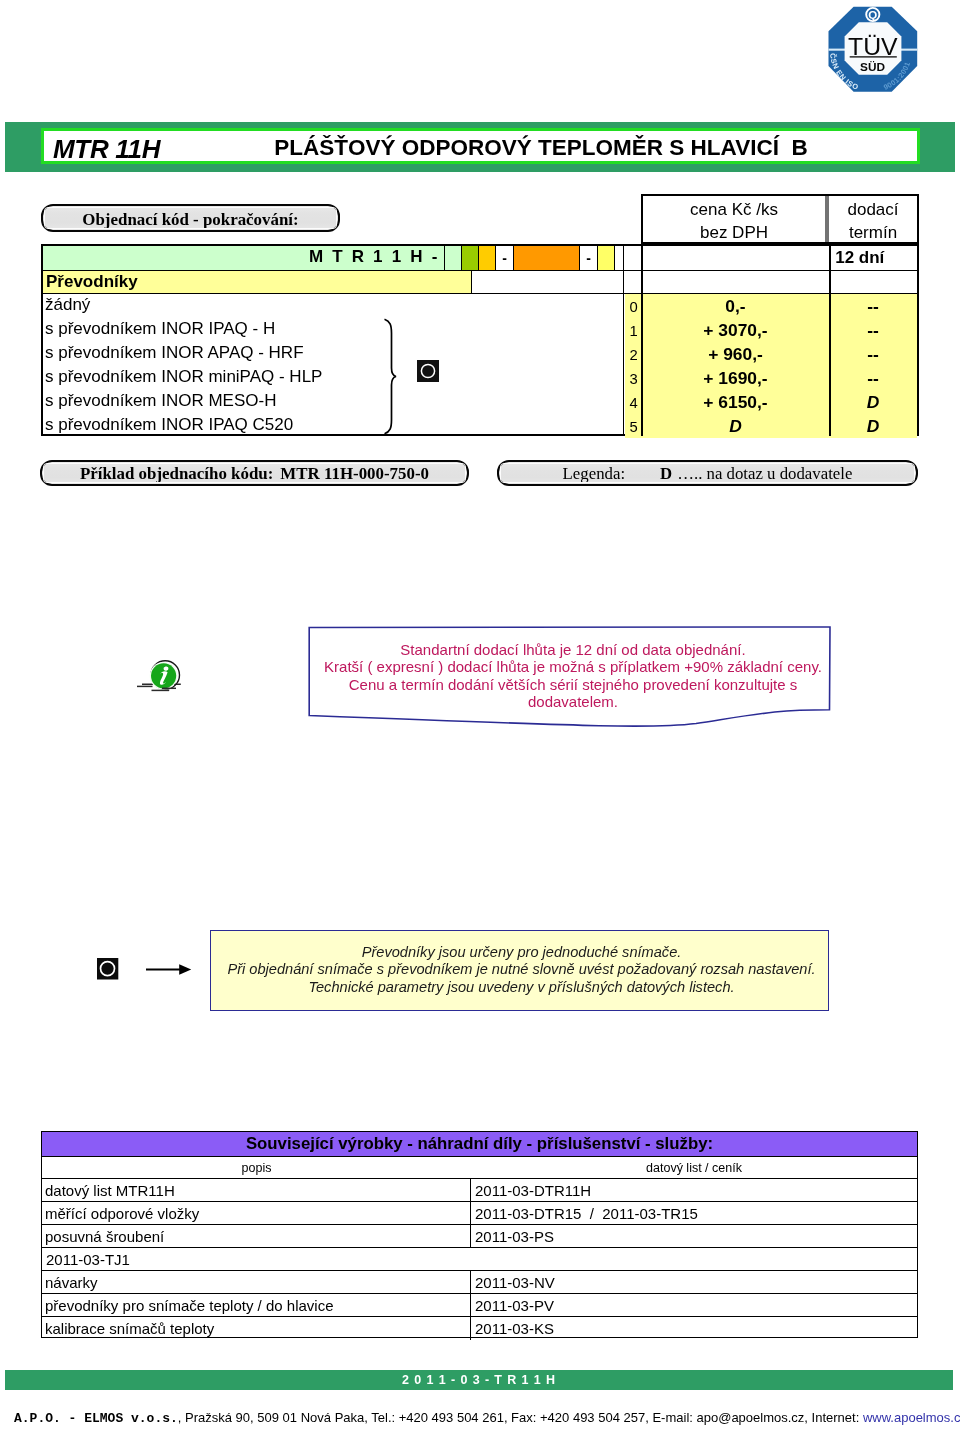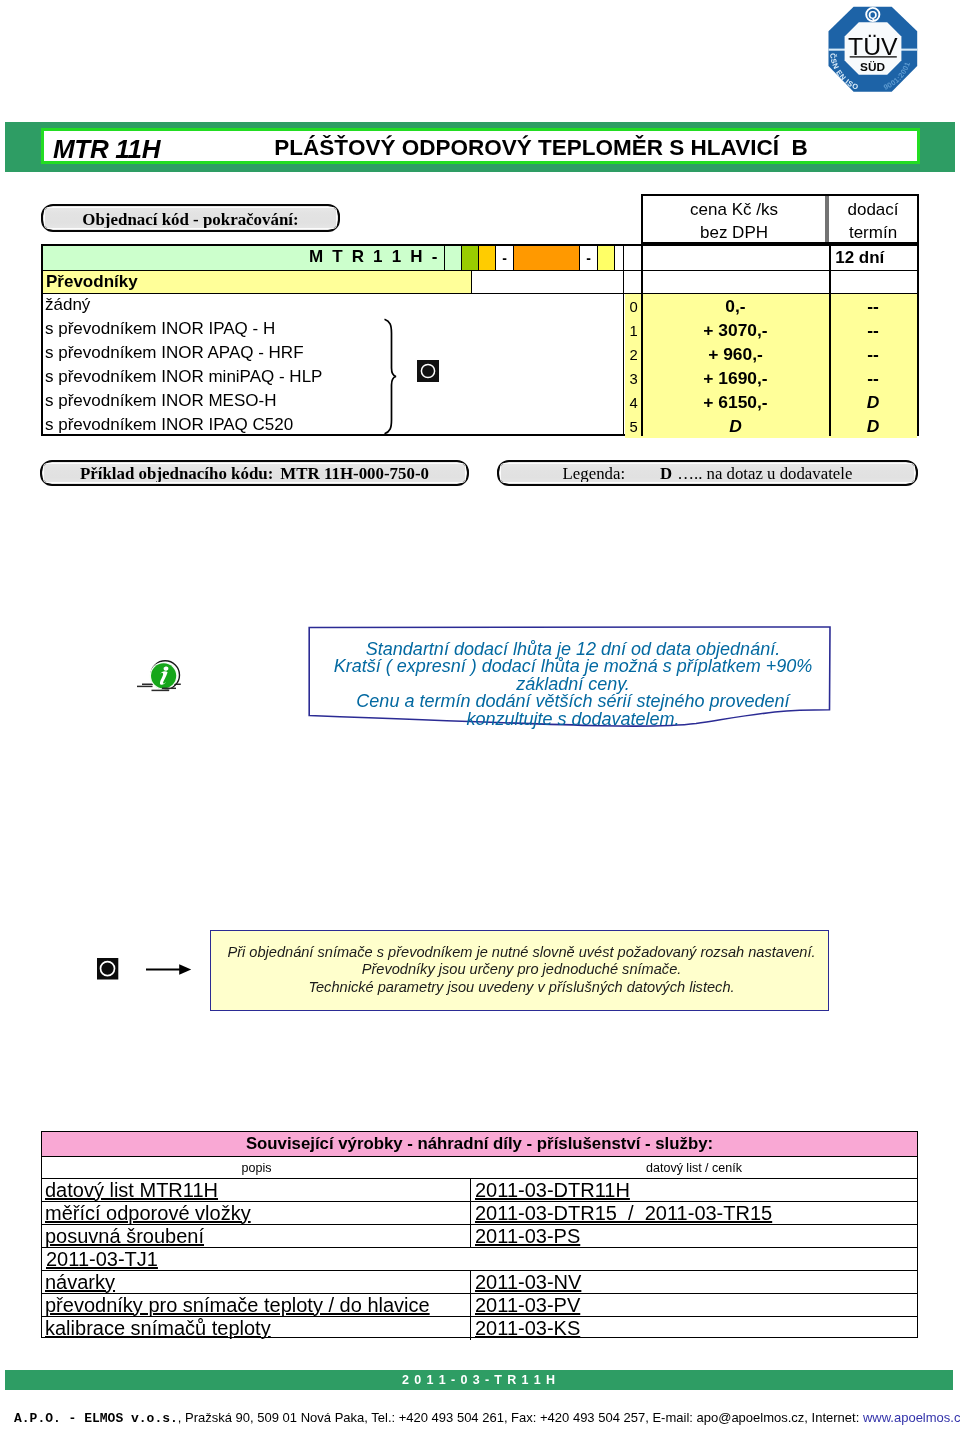"Standartní dodací lhůta je 12" #info-box .txt { color: #0369a1 -> #be185d; font-size: 18px -> 15px; font-style: italic -> none }
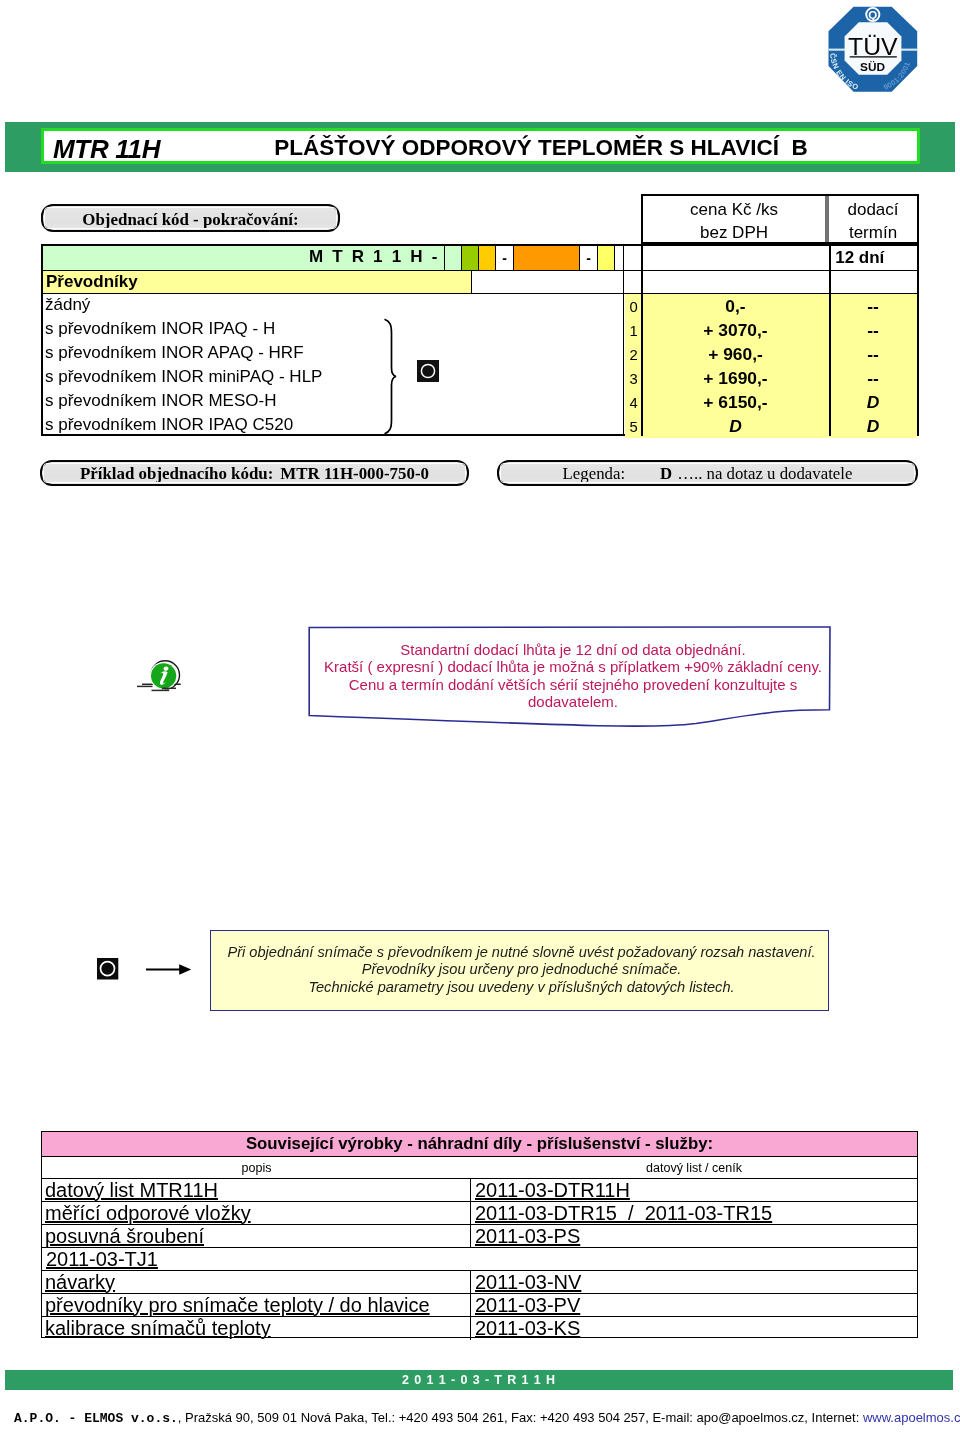"Při objednání snímače s převodníkem" div { order: before "Převodníky jsou určeny pro jednoduché" -> after "Převodníky jsou určeny pro jednoduché" }
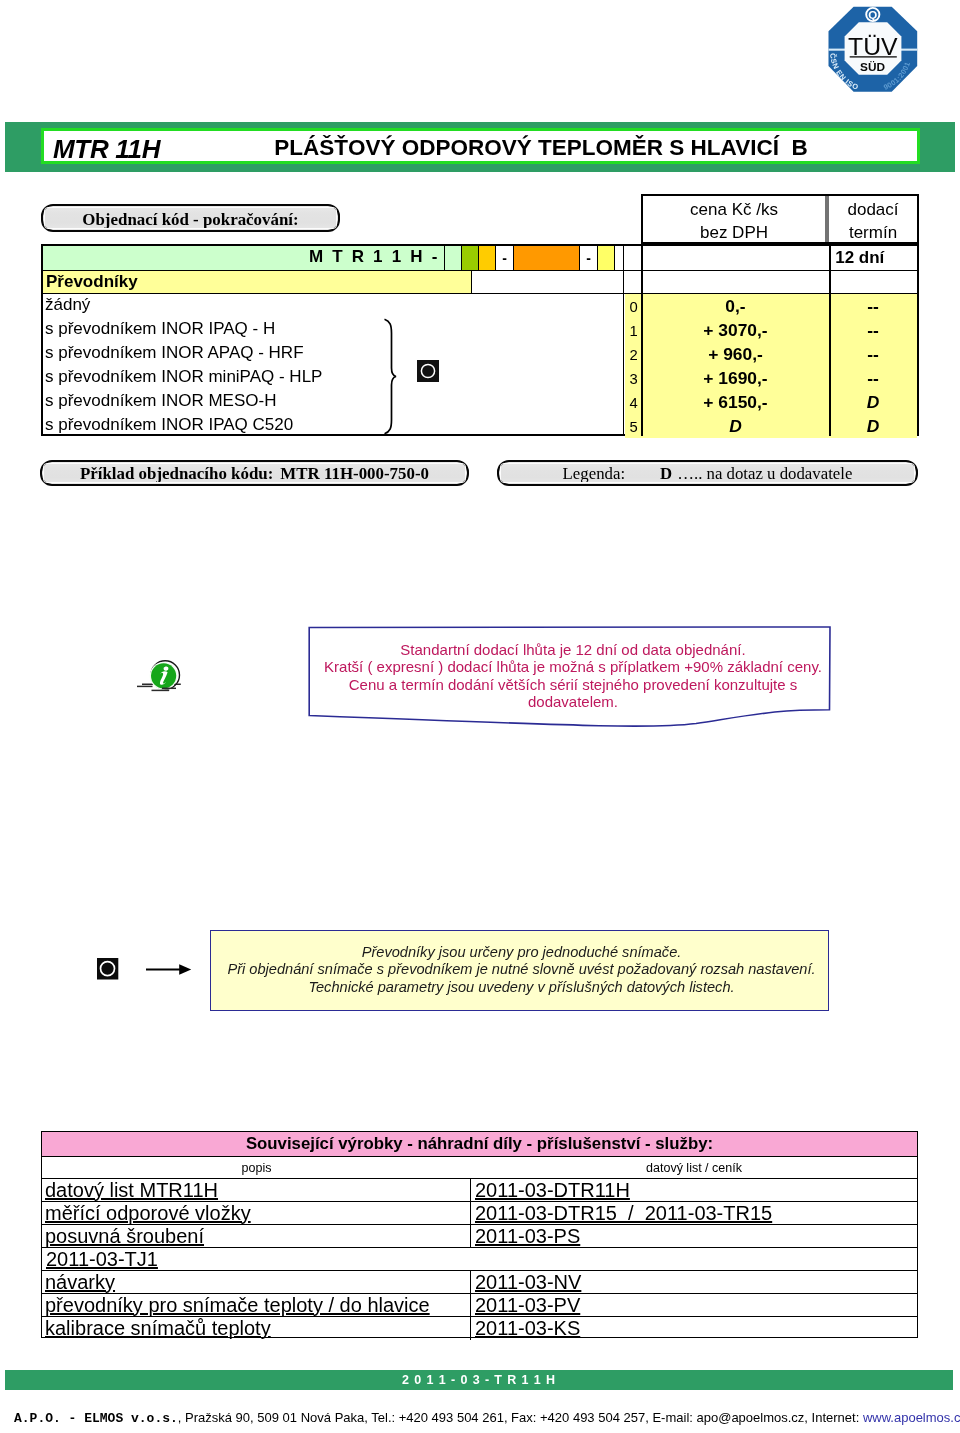"Související výrobky - náhradní díly" #rel-title { background: #f9a8d4 -> #8b5cf6 }
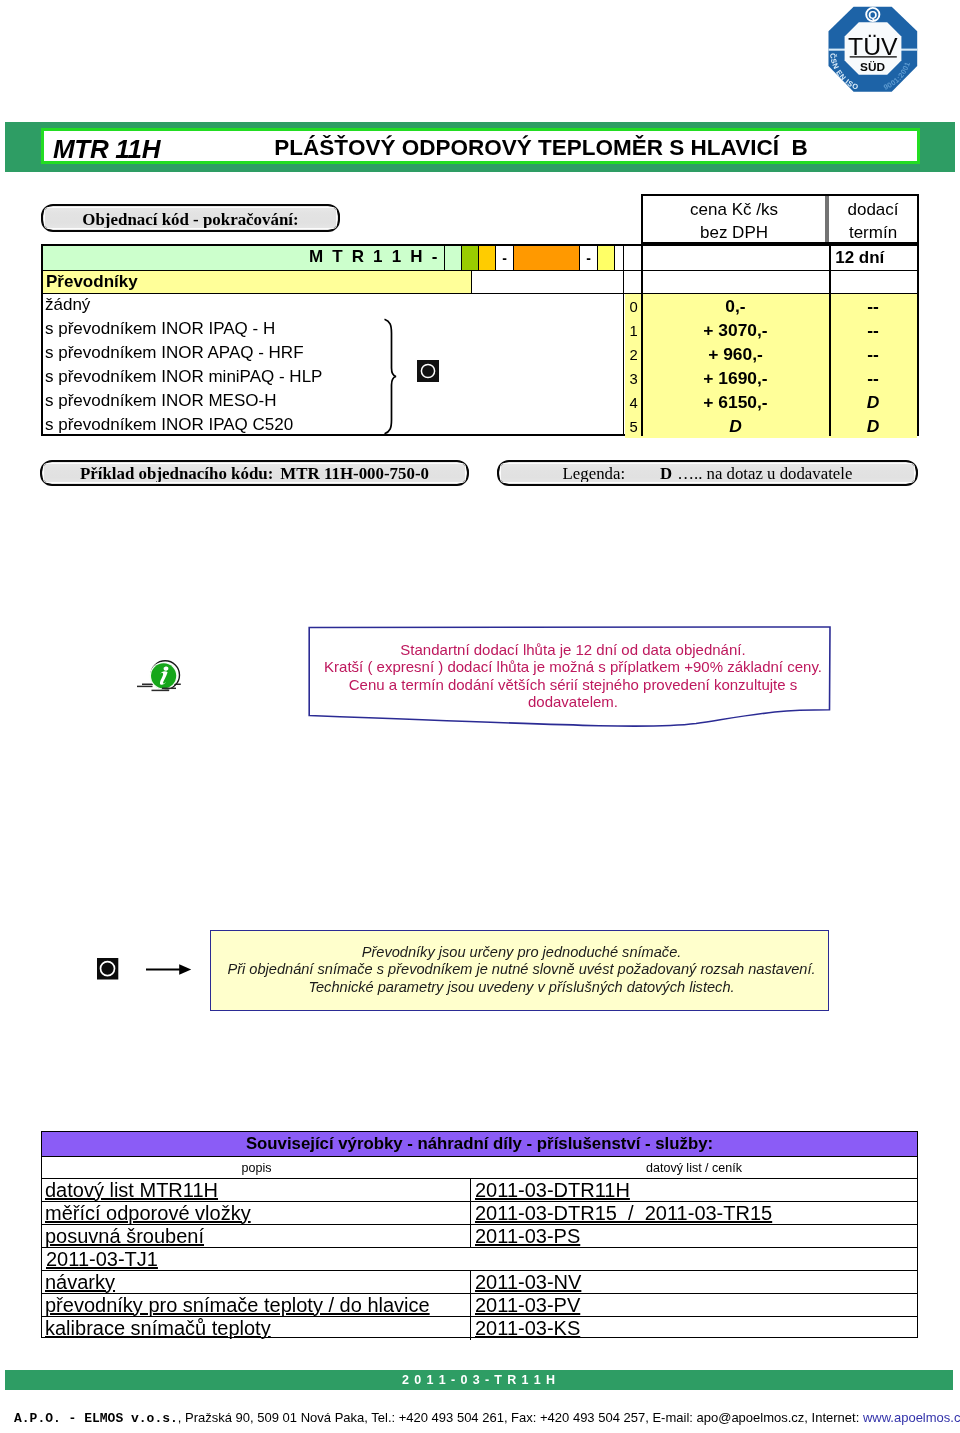"datový list MTR11H" .rel-row { font-size: 20px -> 15px; text-decoration: underline -> none }
